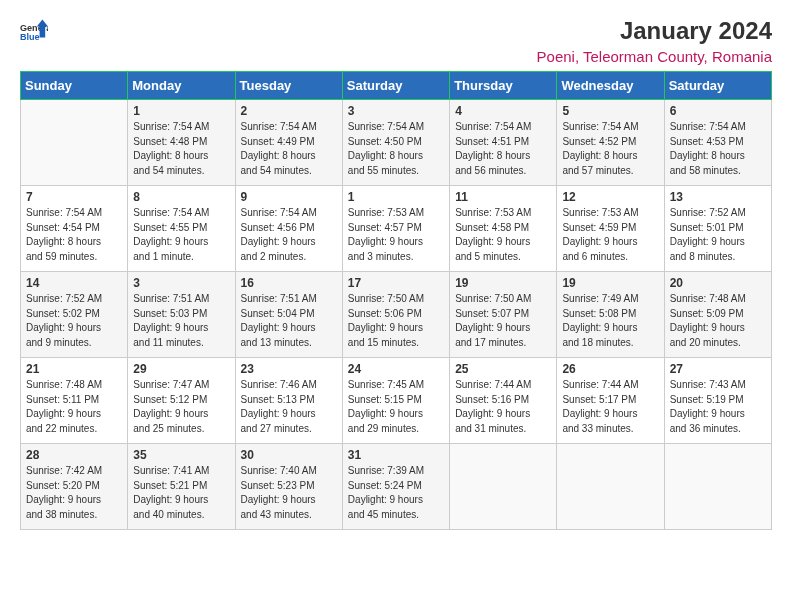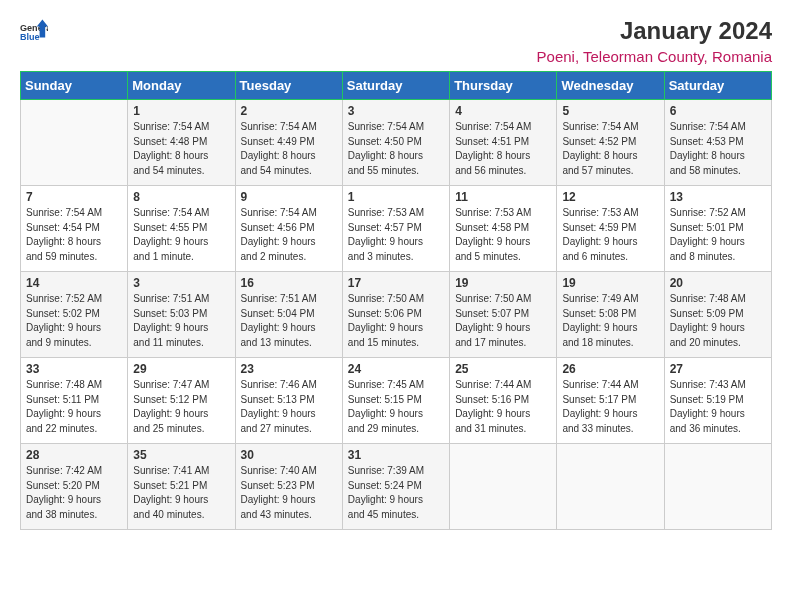"33" span.day-number { text: 33 -> 21 }
